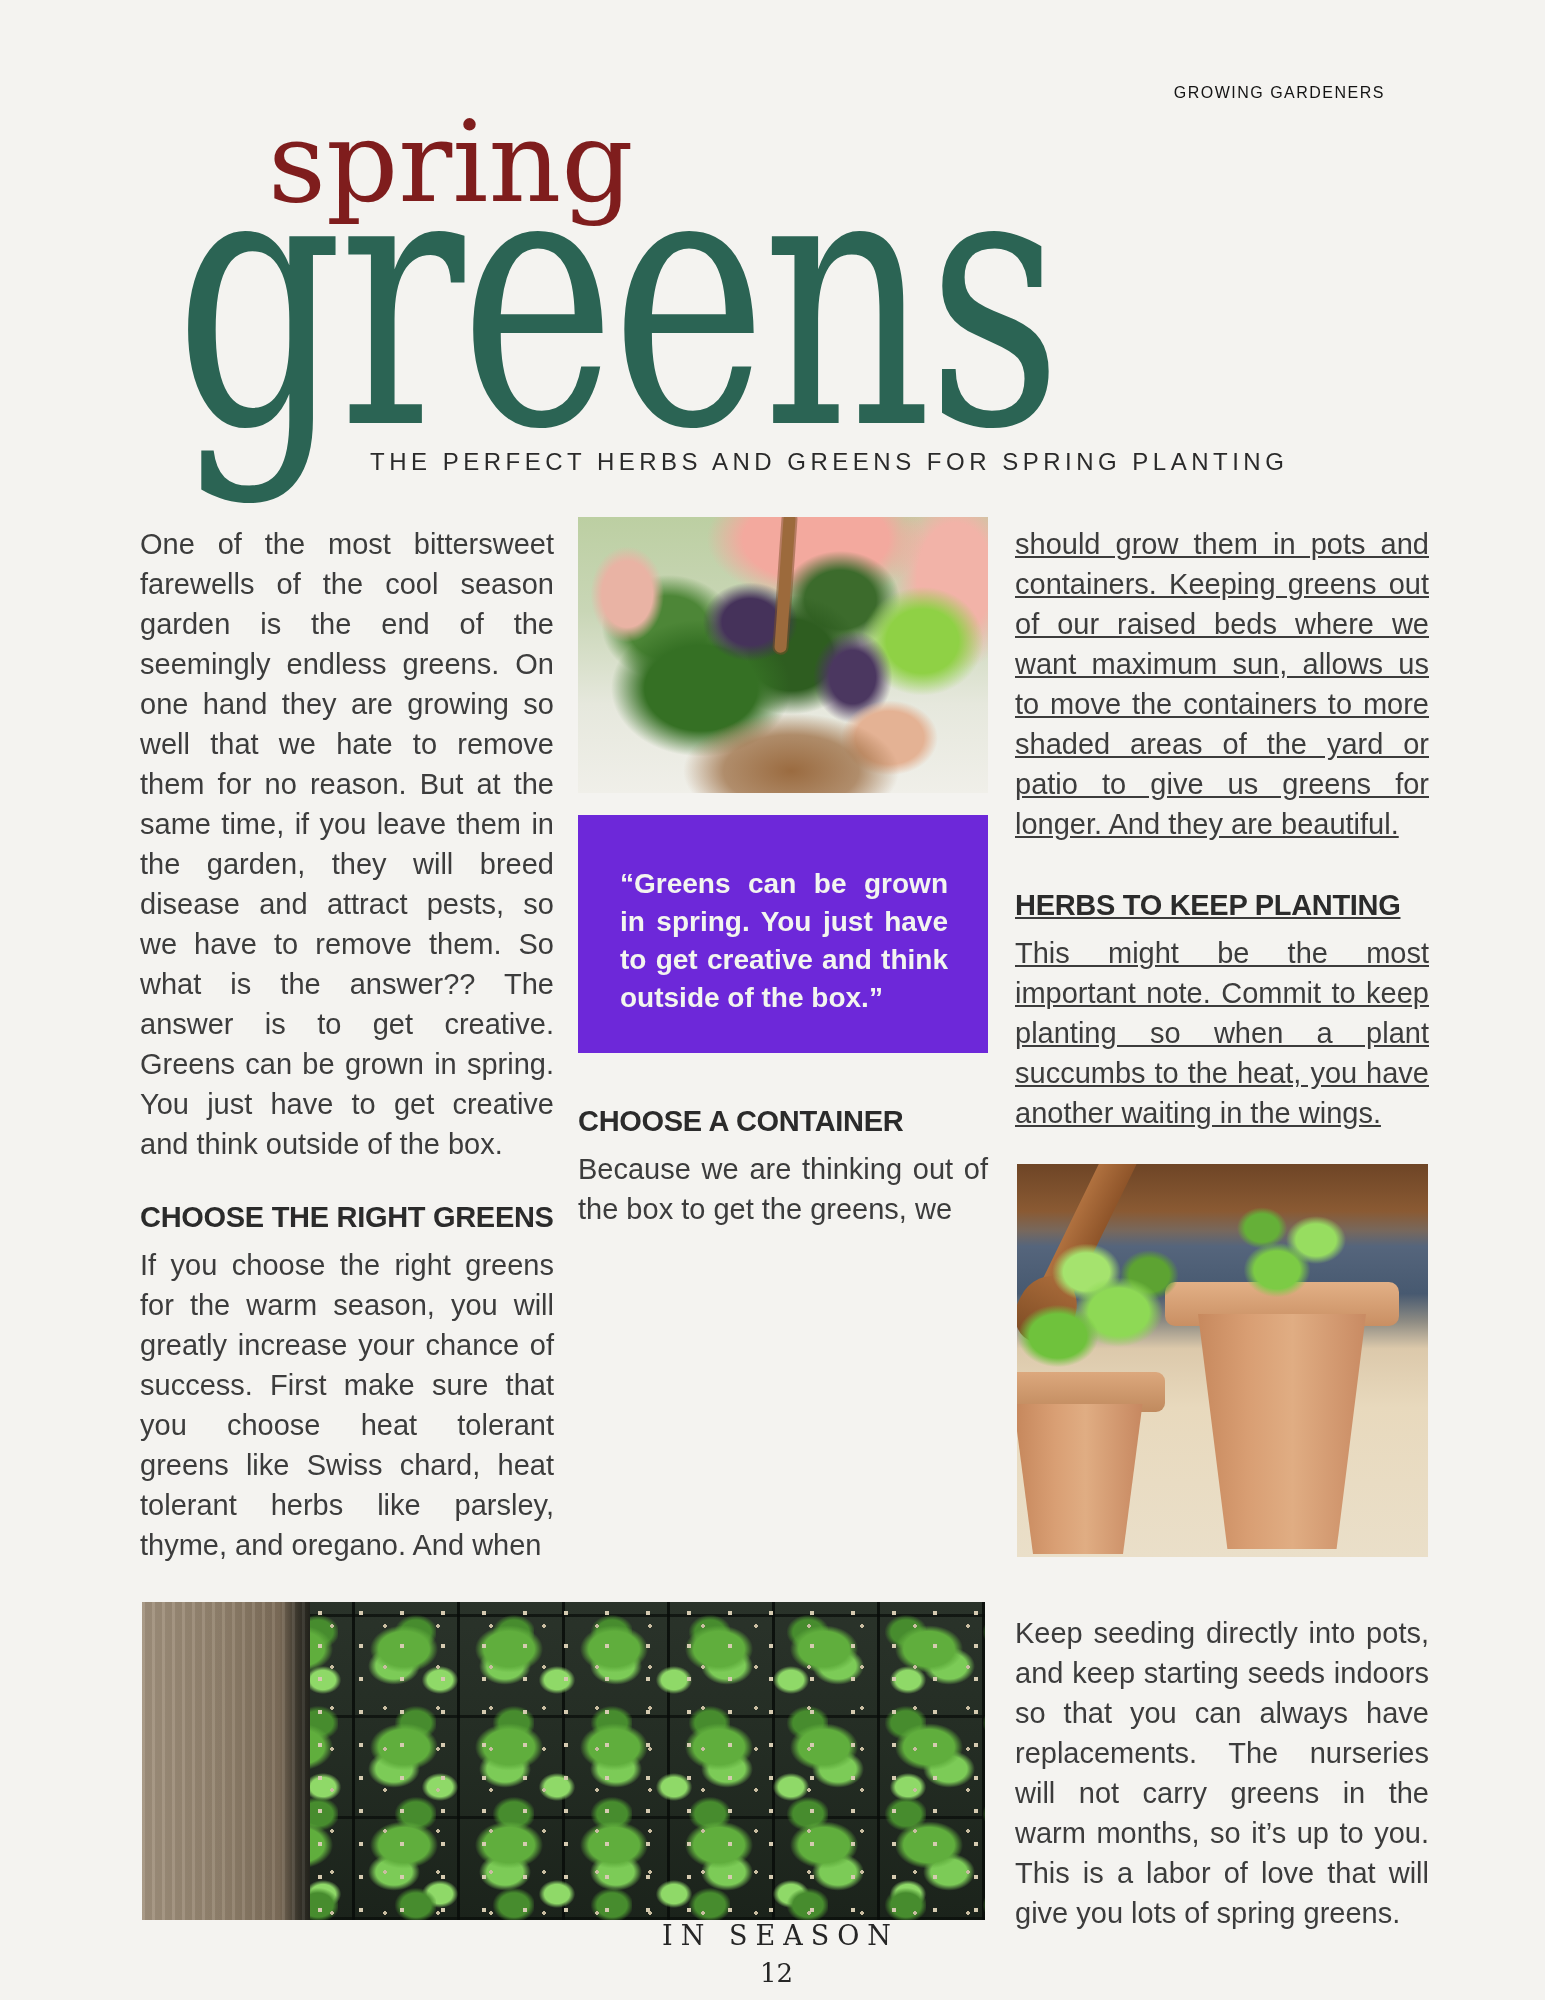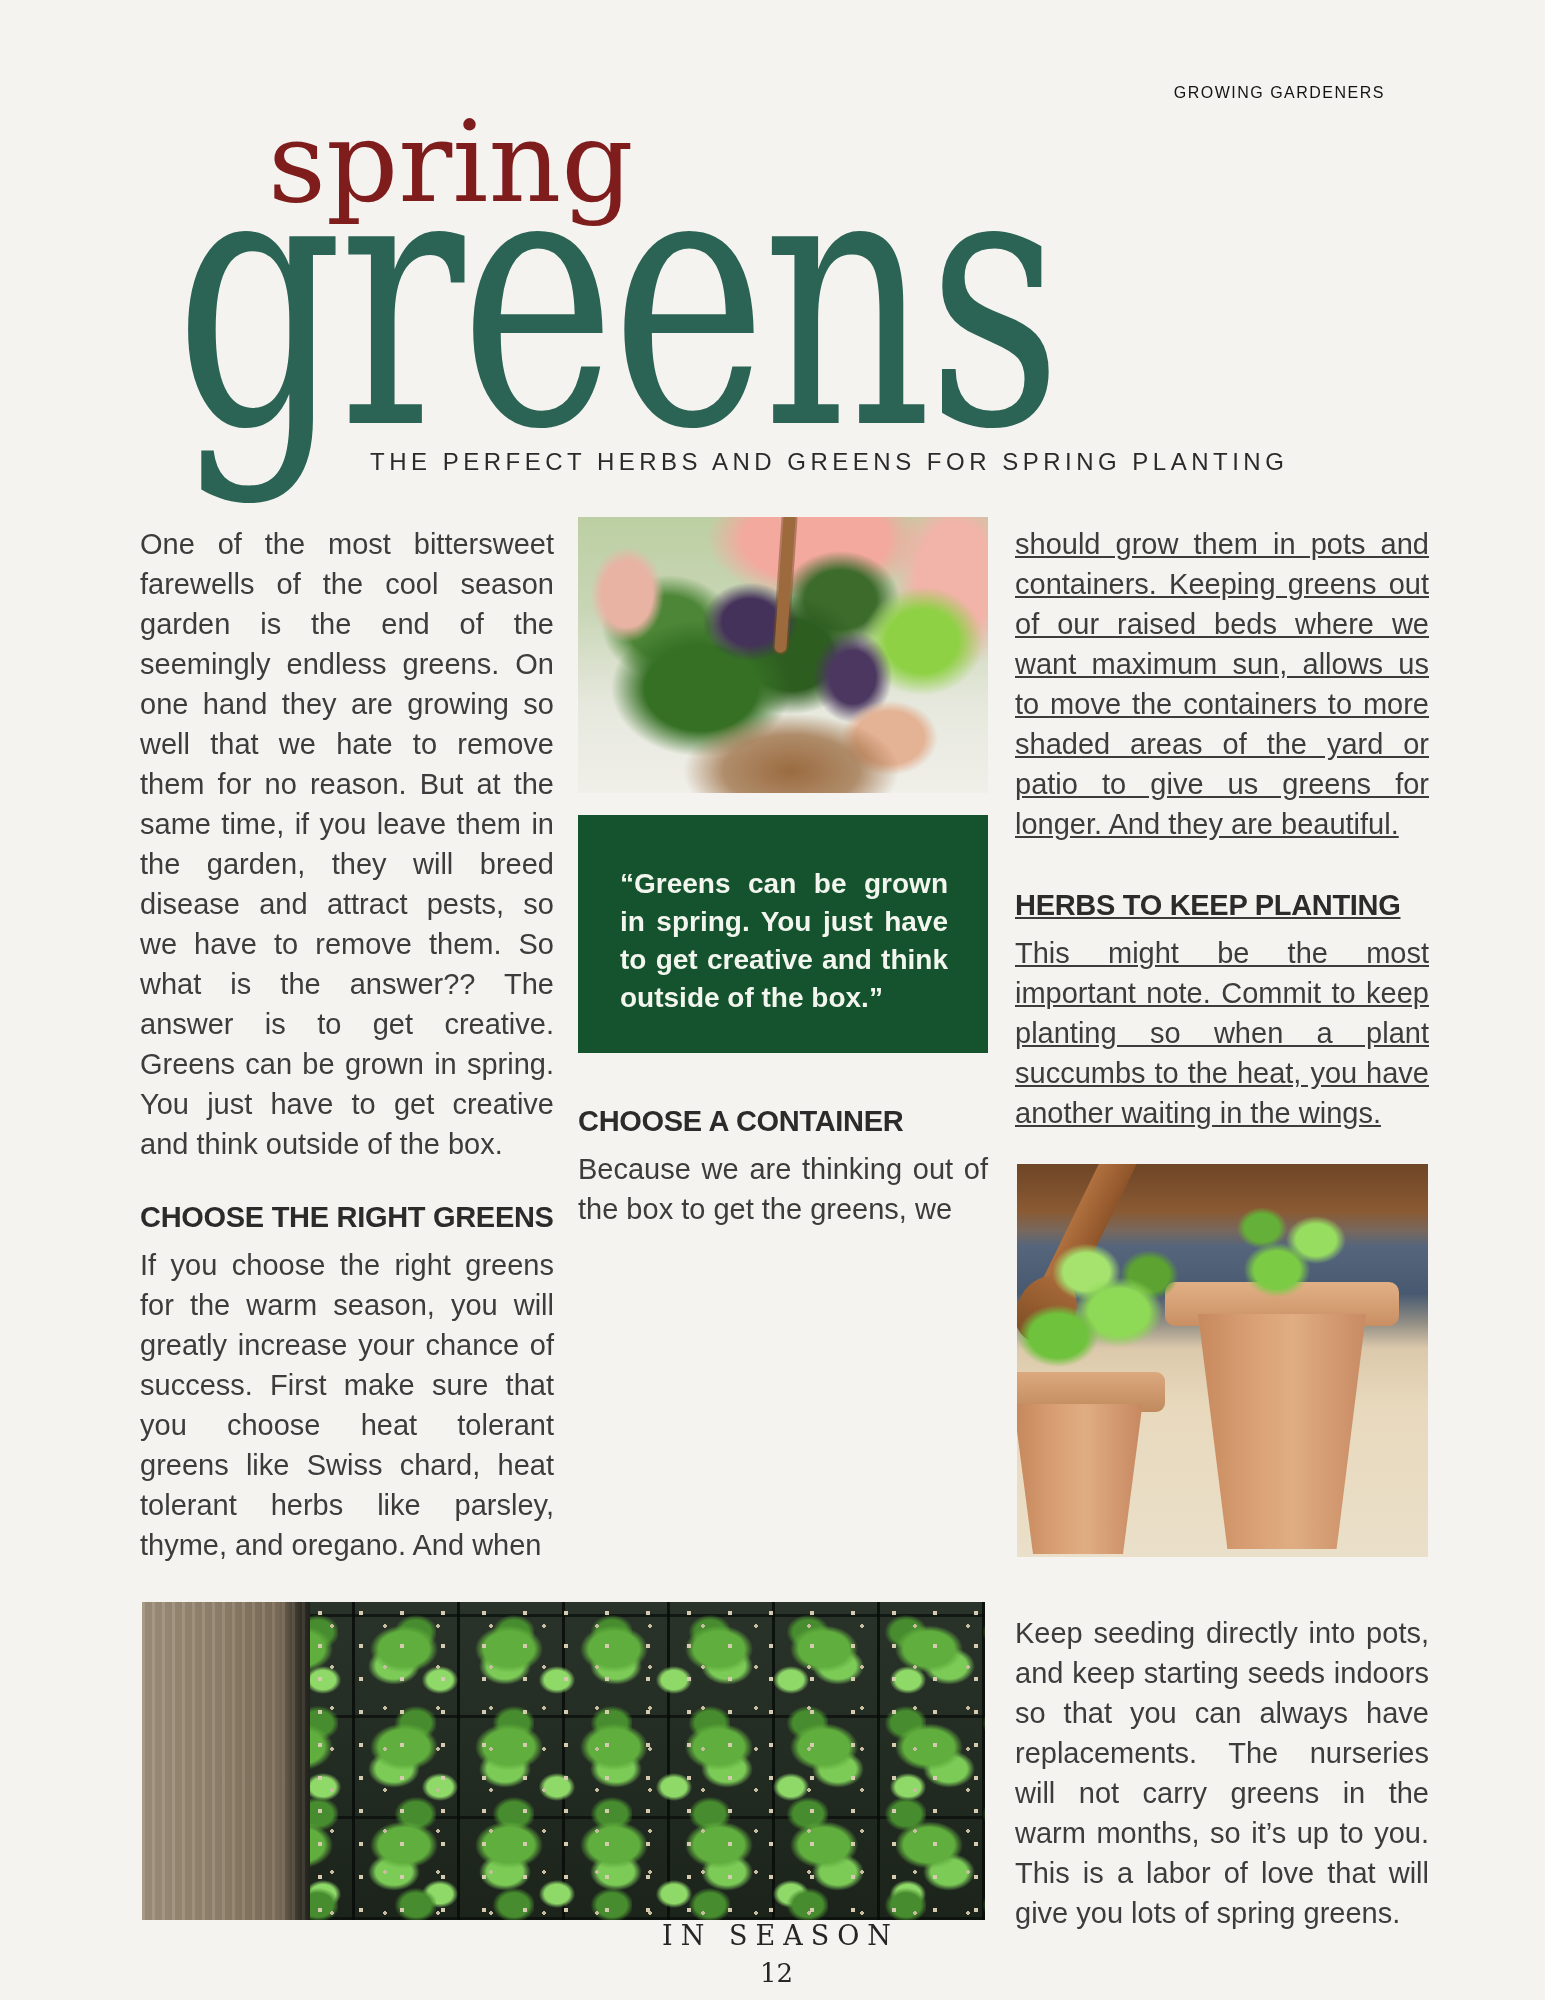"“Greens can be grown in" .quote-box { background: #14532d -> #6d28d9 }
